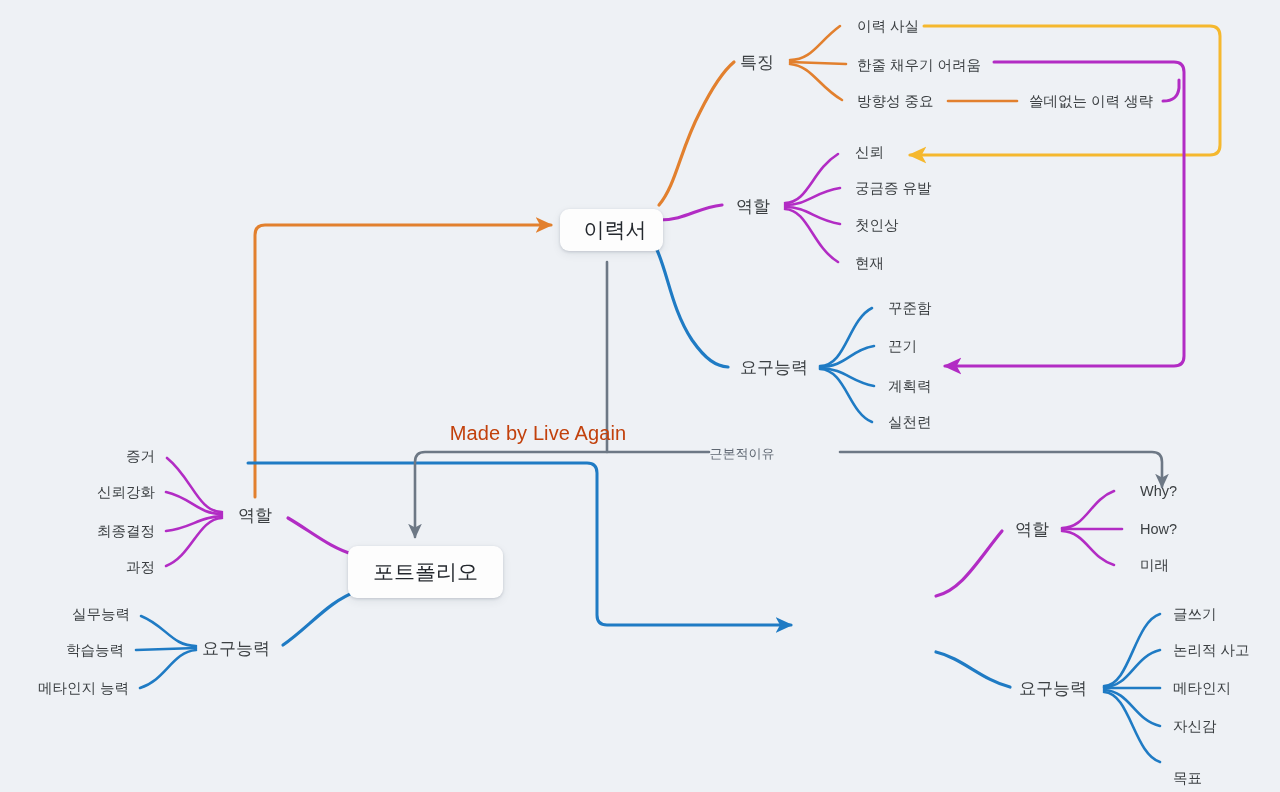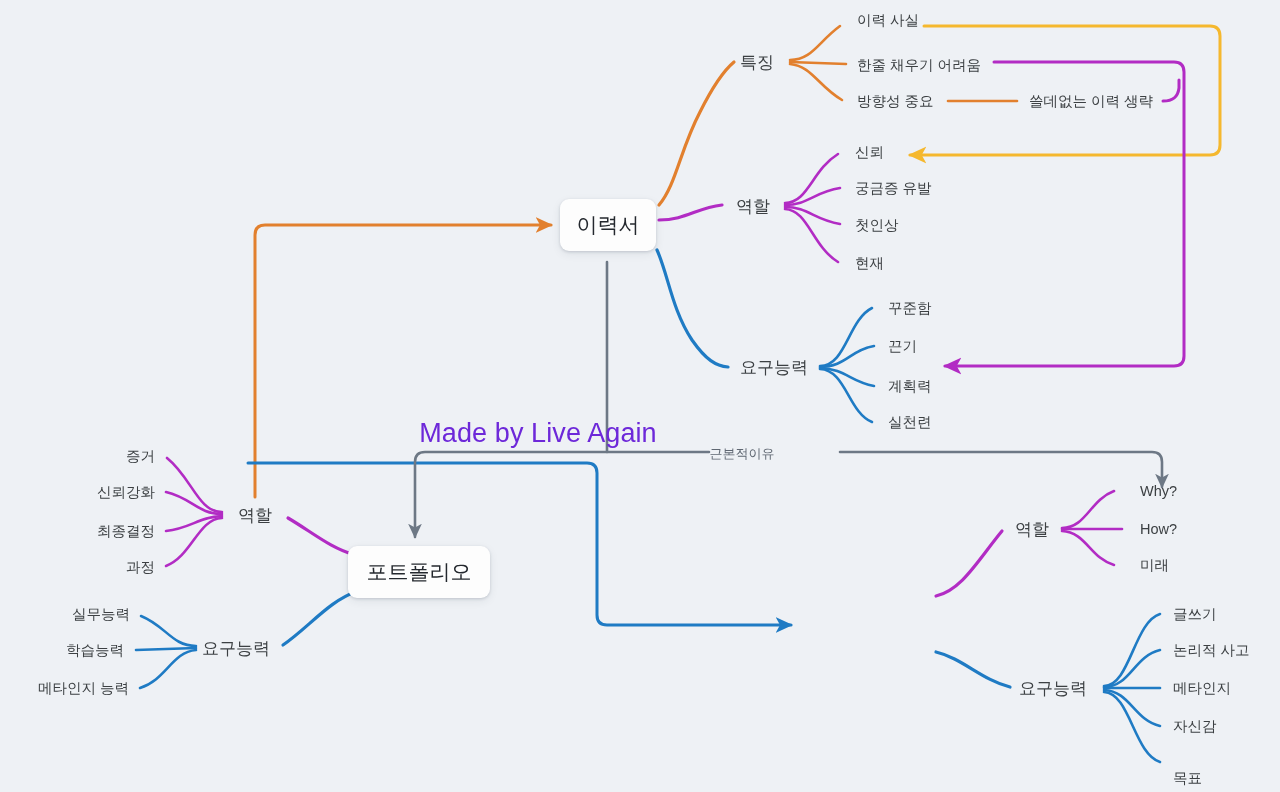"이력 사실" div.lbl { top: 20px -> 26px }
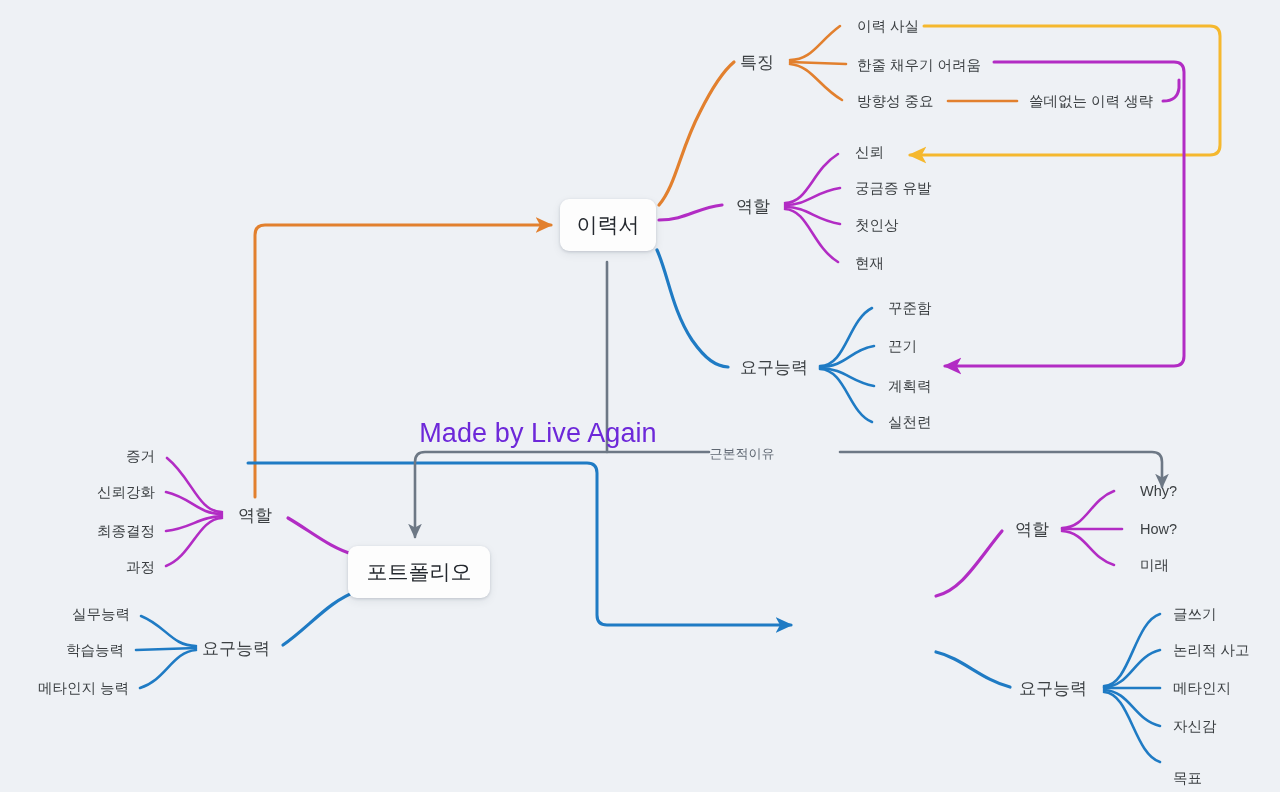"이력서" div.node-box { height: 52px -> 42px; padding-left: none -> 7px; top: 199px -> 209px }
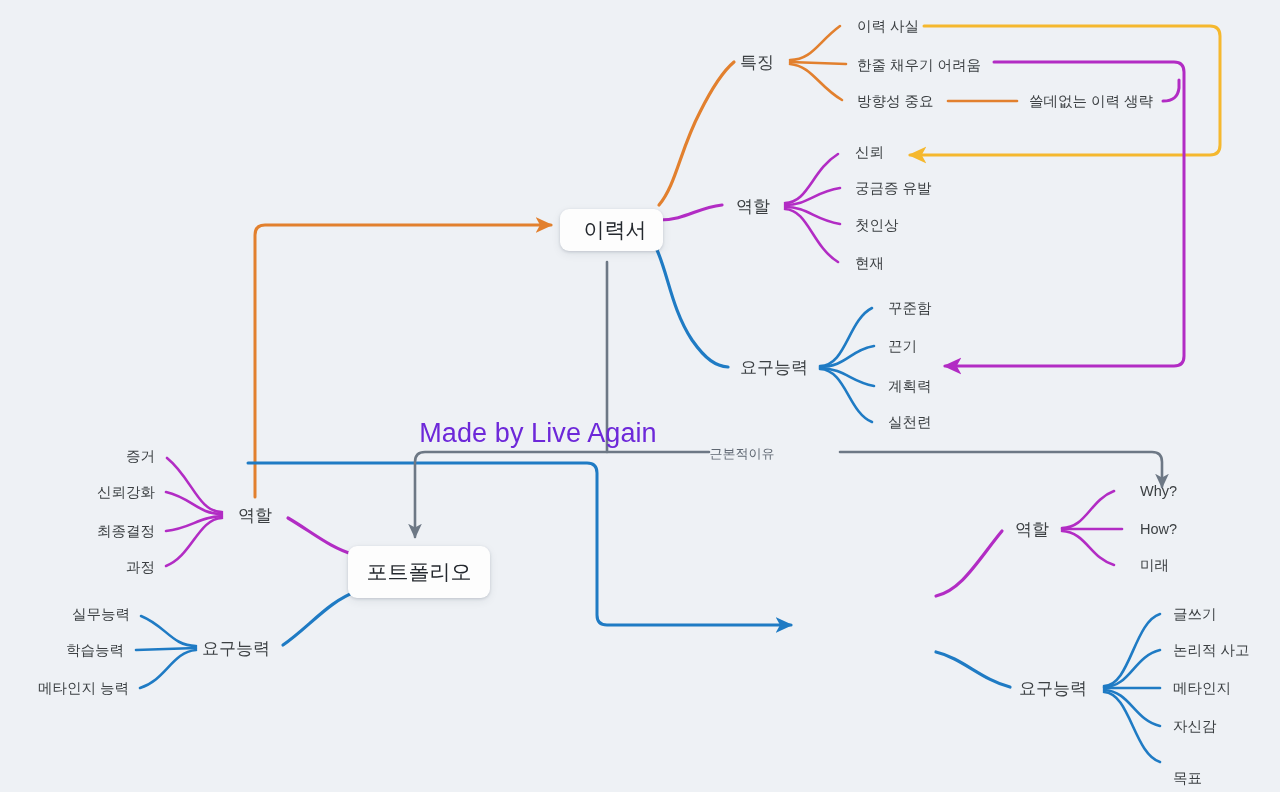"Made by Live Again" .watermark { color: #6d28d9 -> #c2410c; font-size: 27px -> 20px }
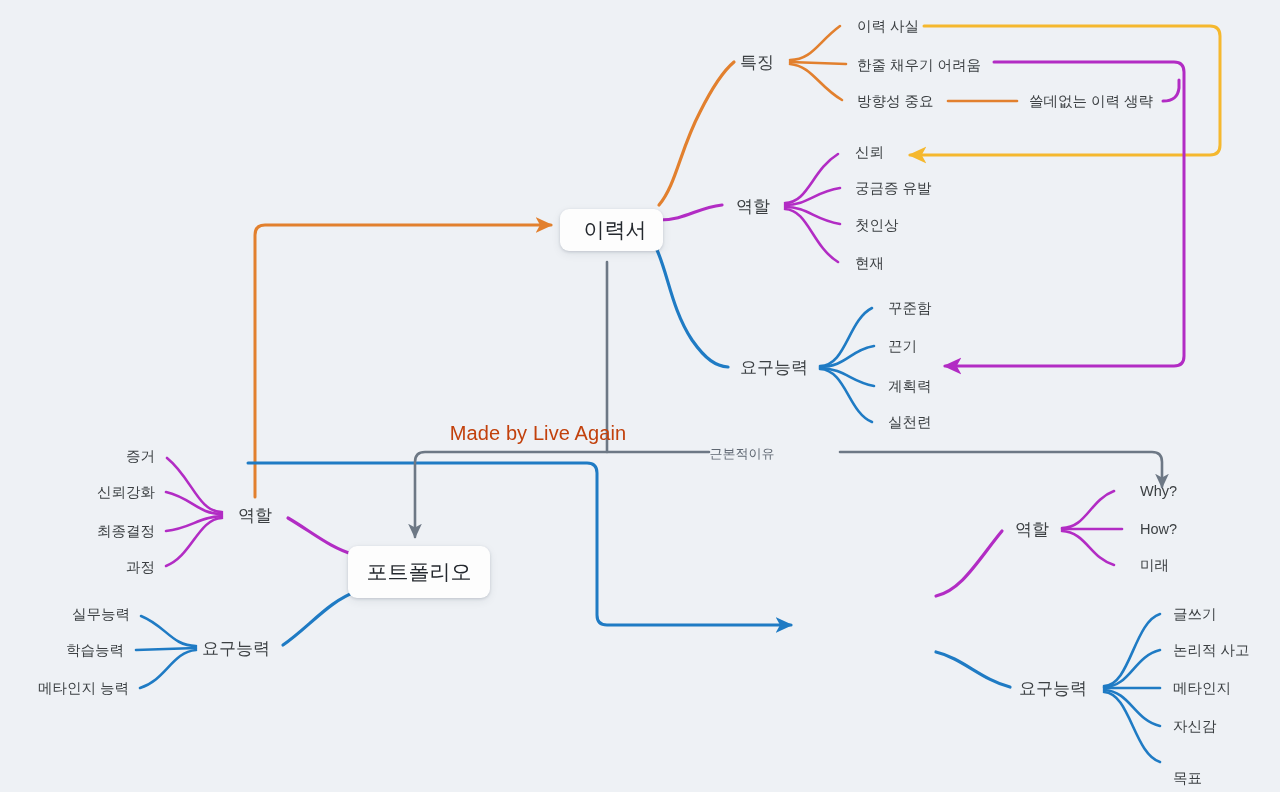"포트폴리오" div.node-box { width: 142px -> 155px }
